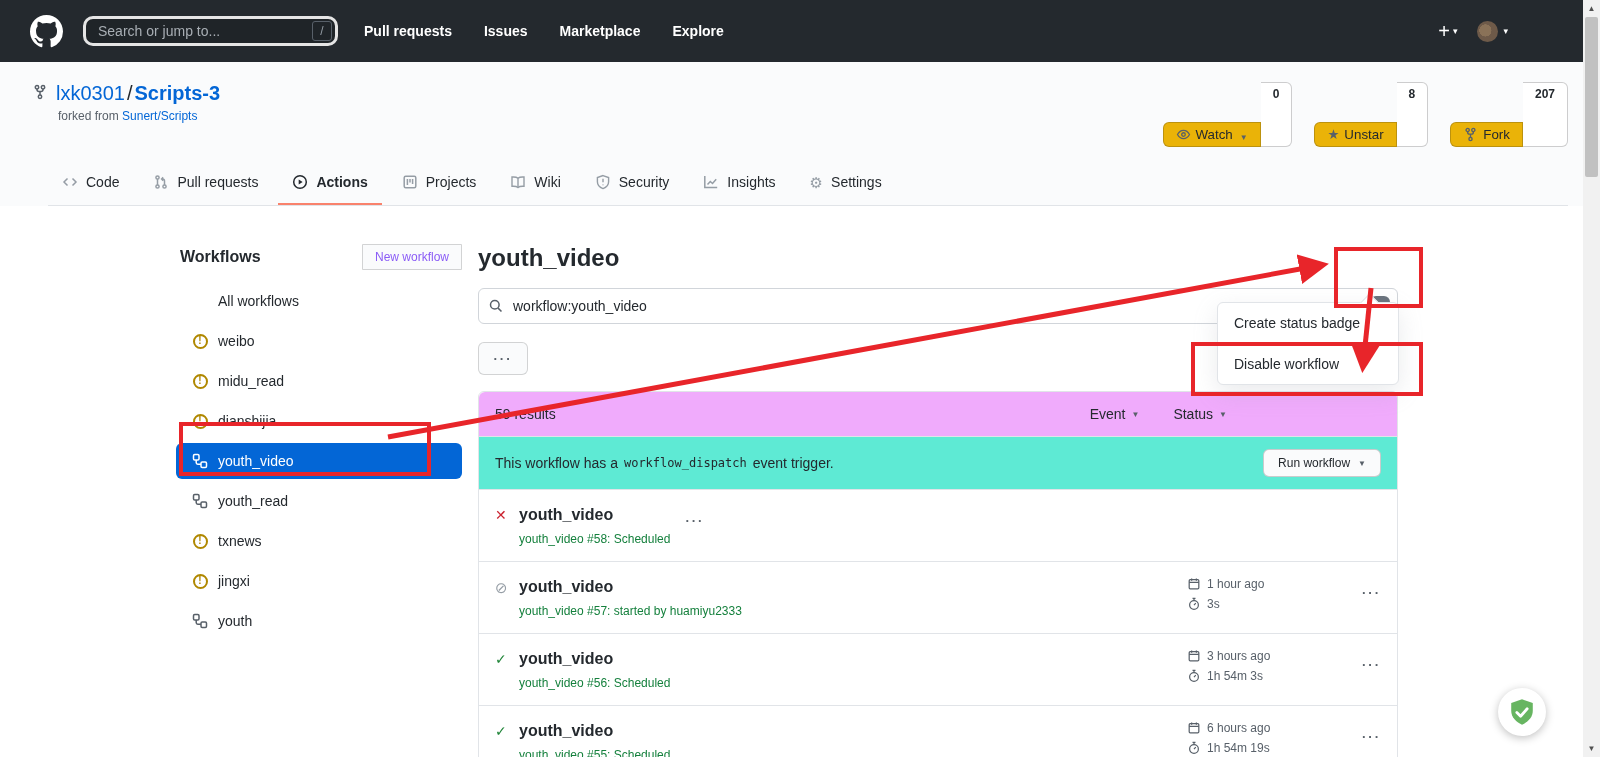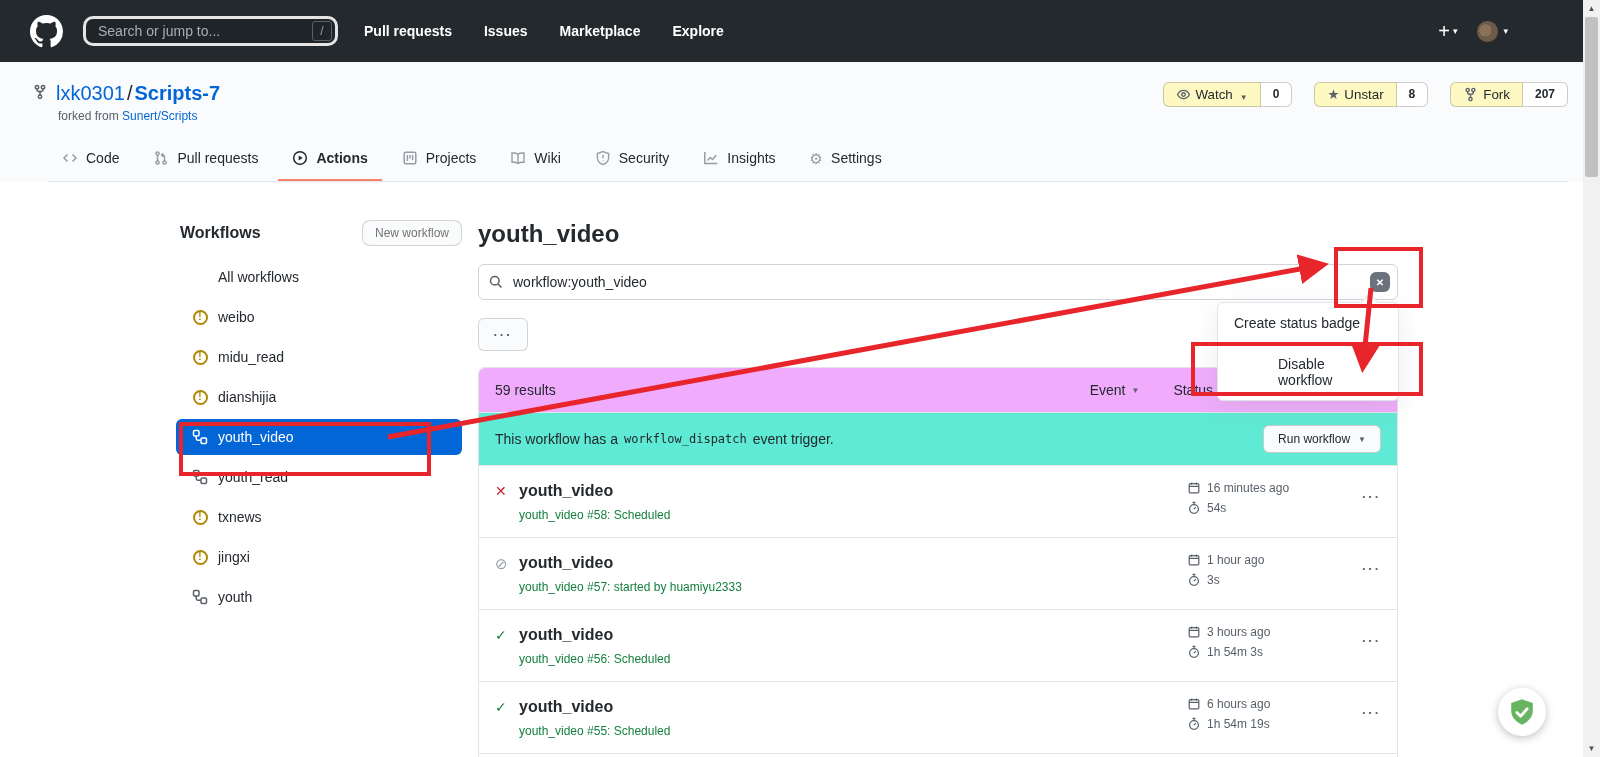"Scripts-7" a.repo-name { text: Scripts-7 -> Scripts-3 }
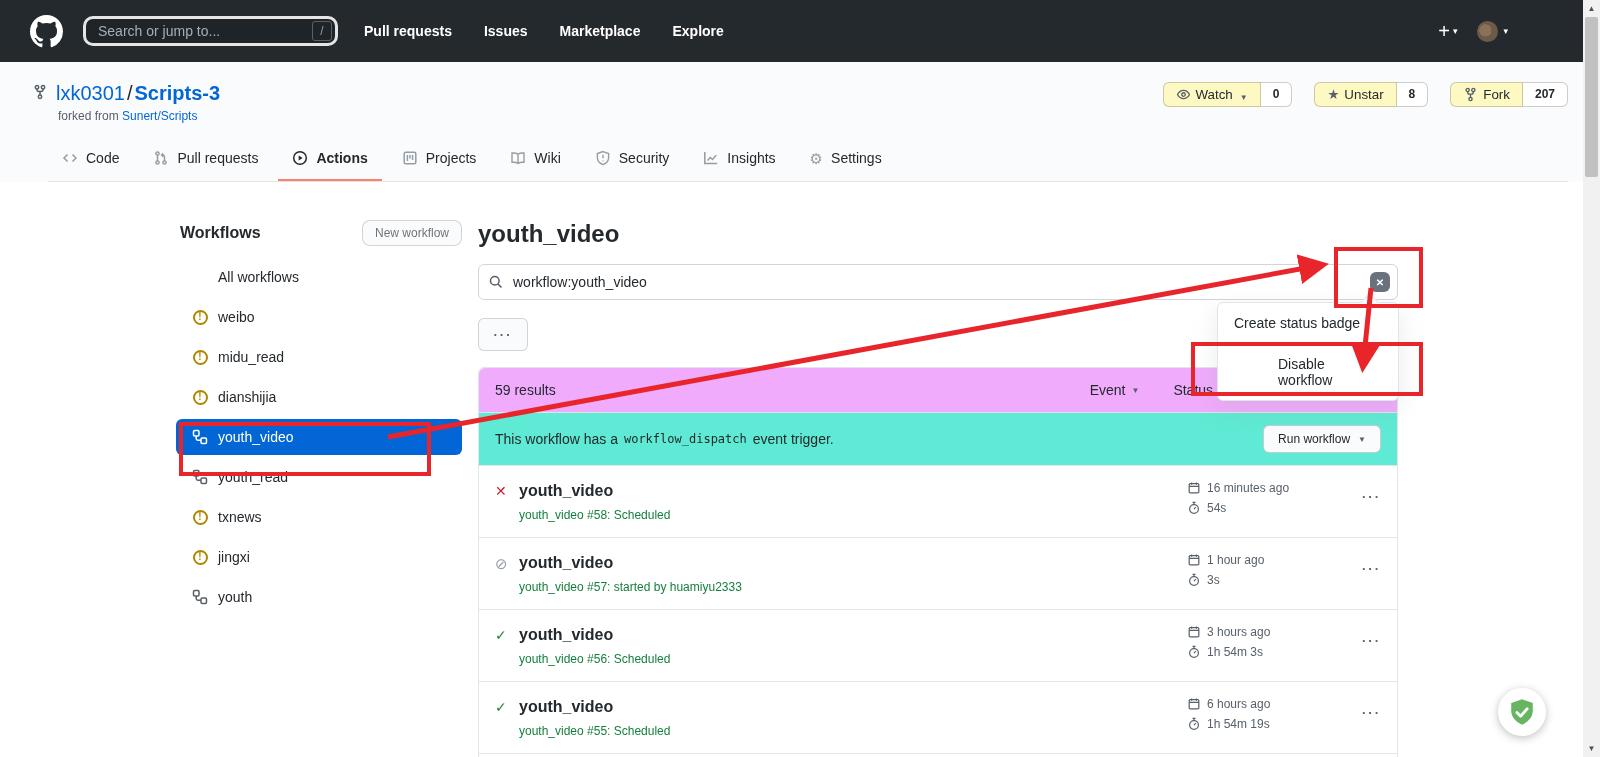"Watch" .social-main { background: #fef9c3 -> #eab308; margin-top: none -> 40px }
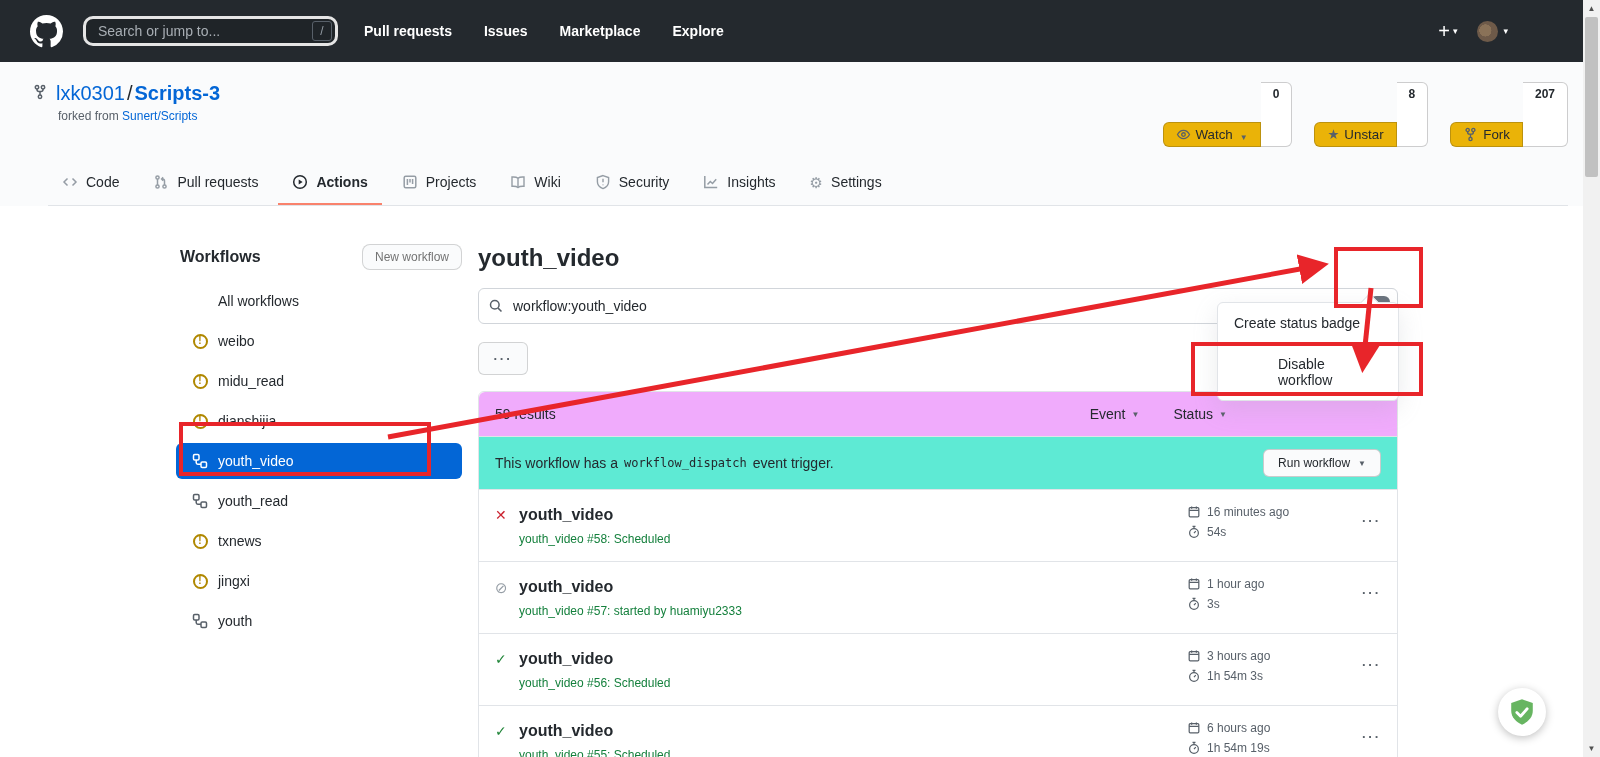"New workflow" .btn-new-workflow { border-radius: 8px -> 1px; color: #737373 -> #8b5cf6 }
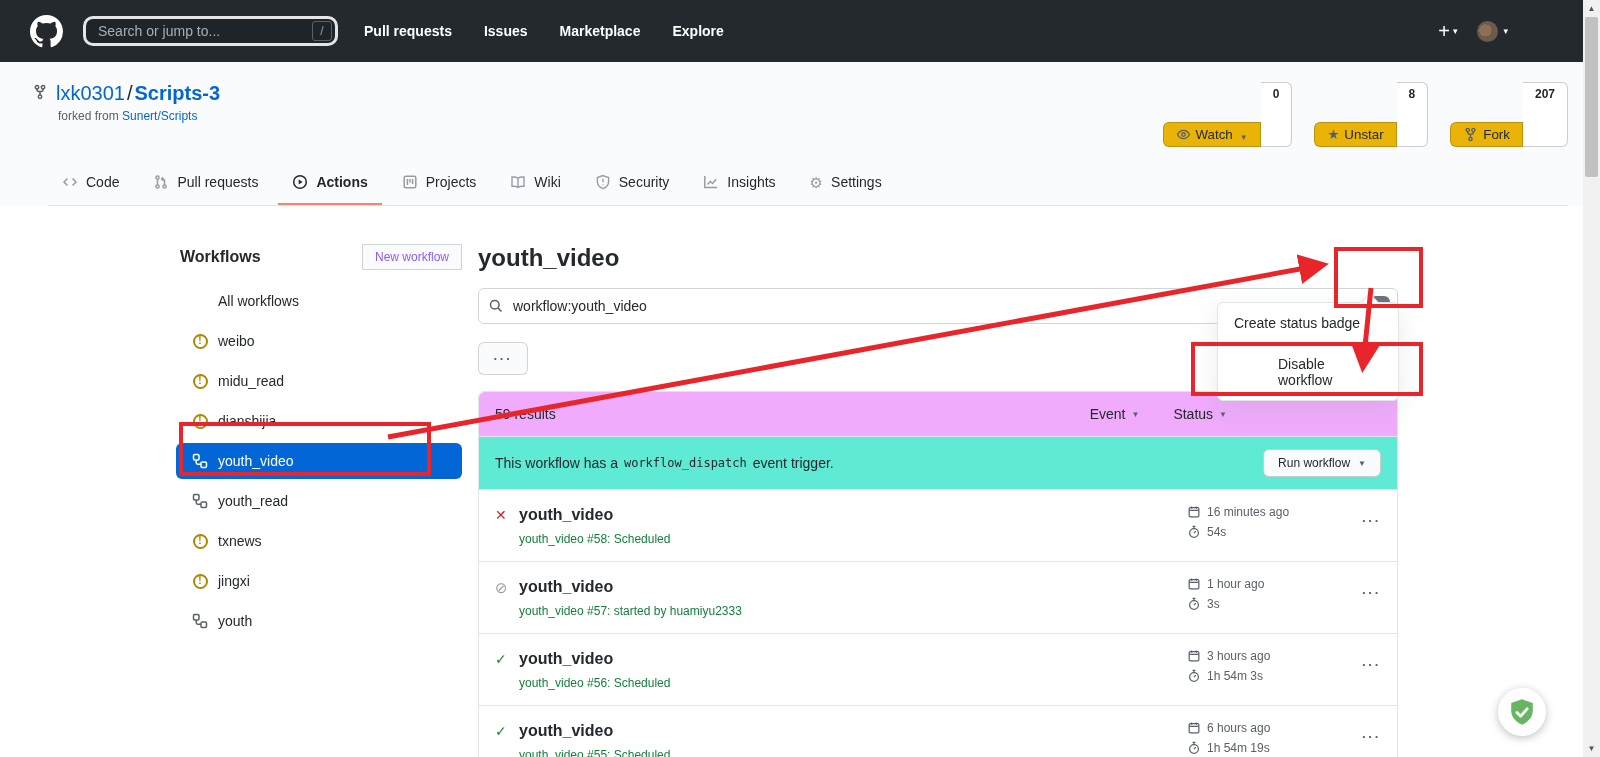"Disable workflow" .dd-item + .dd-item { margin-left: 44px -> none }
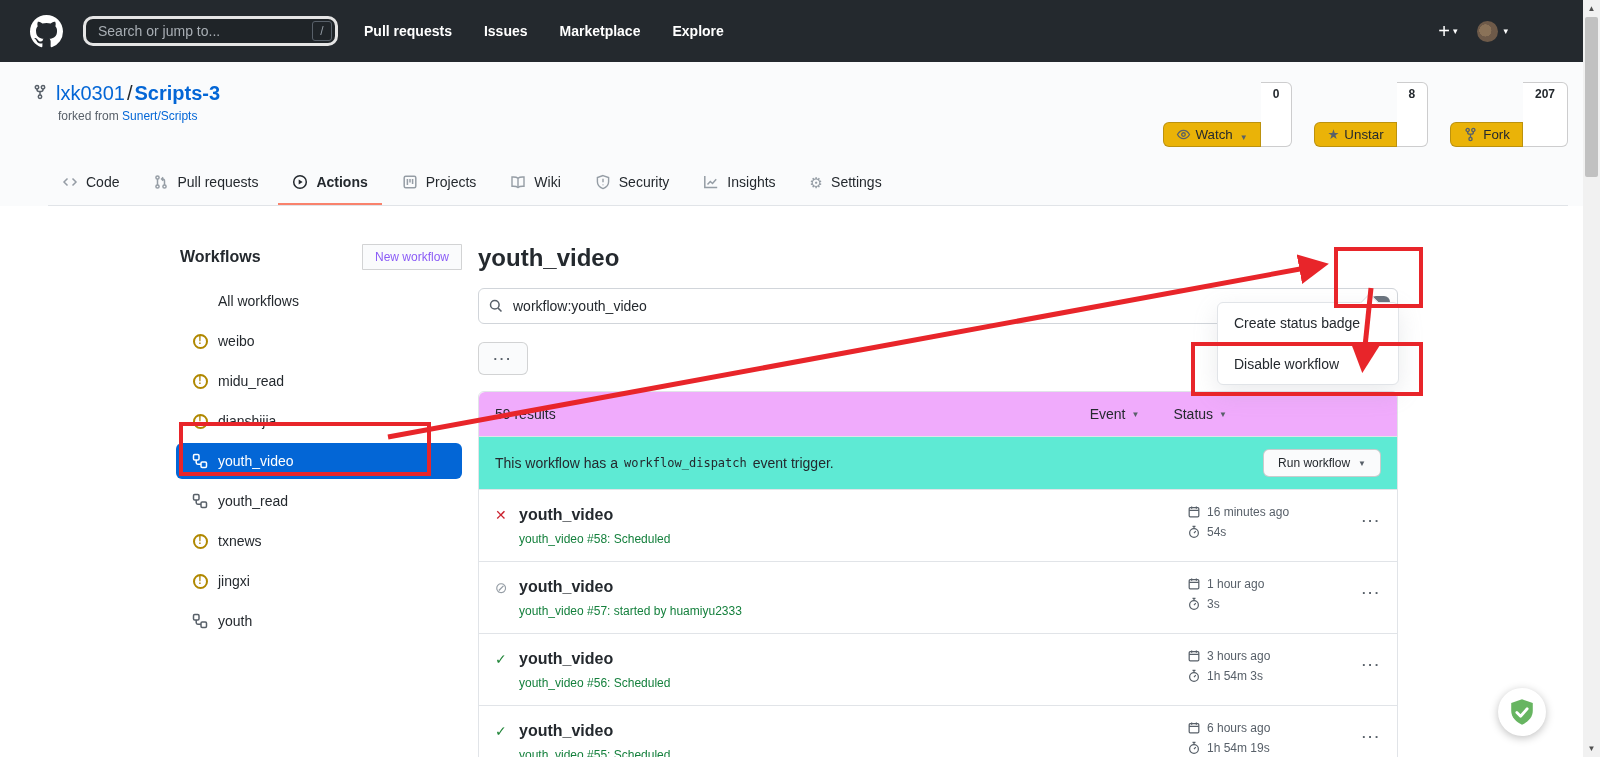"16 minutes ago" div.run-meta { html: <div> <span> <svg> <rect></rect> <path></path> </svg> <span>16 minutes ago</span> </span> <span> <svg> <circle></circle> <path></path> </svg> <span>54s</span> </span> </div> -> none }
